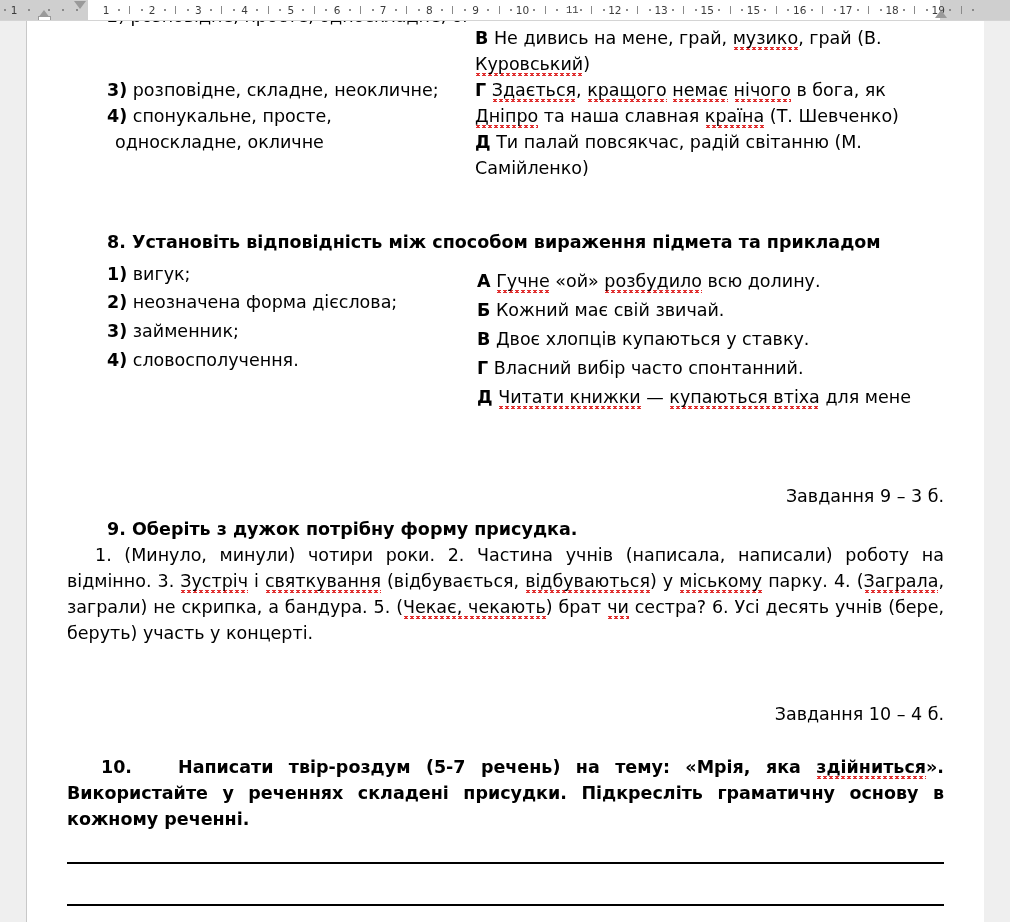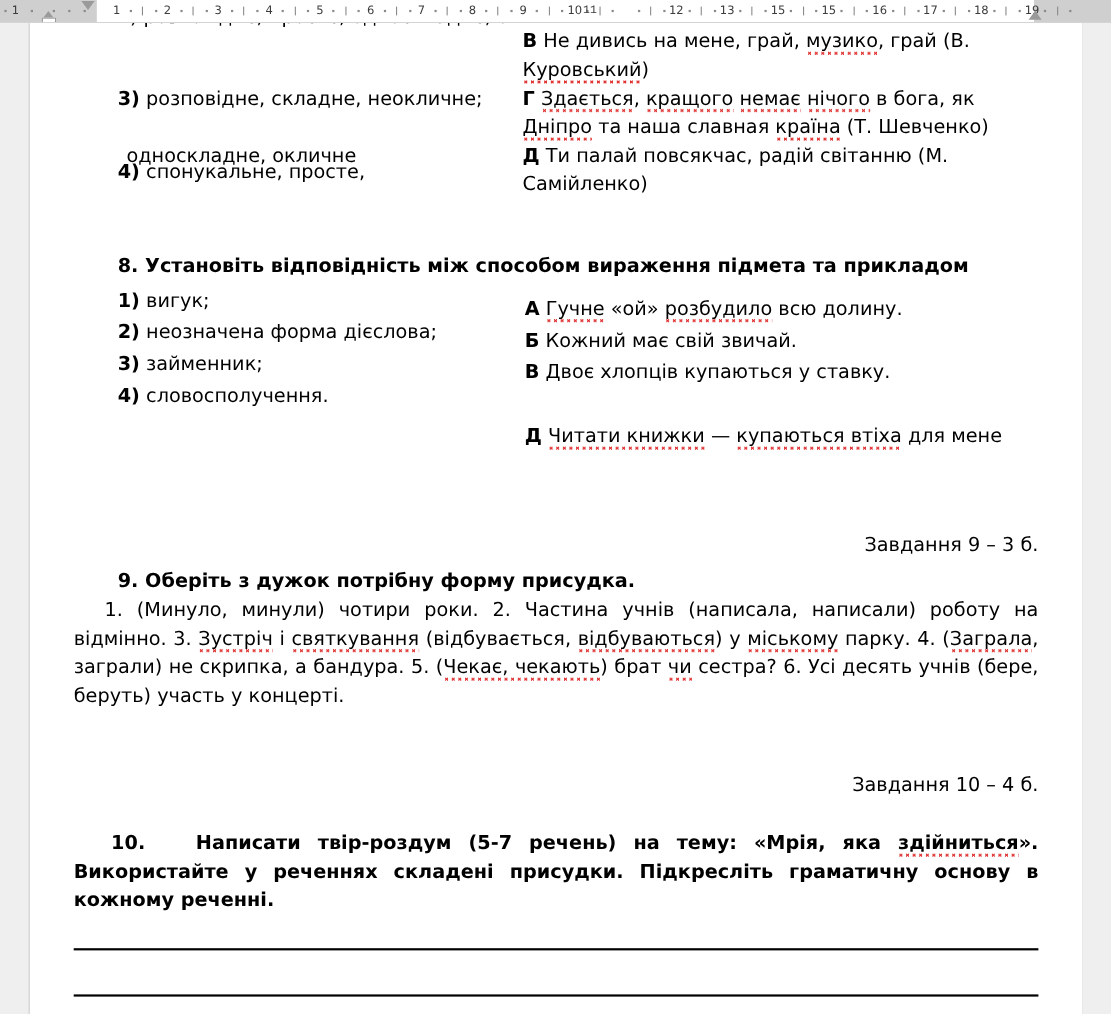"11" div.rtick { left: 530px -> 566px }
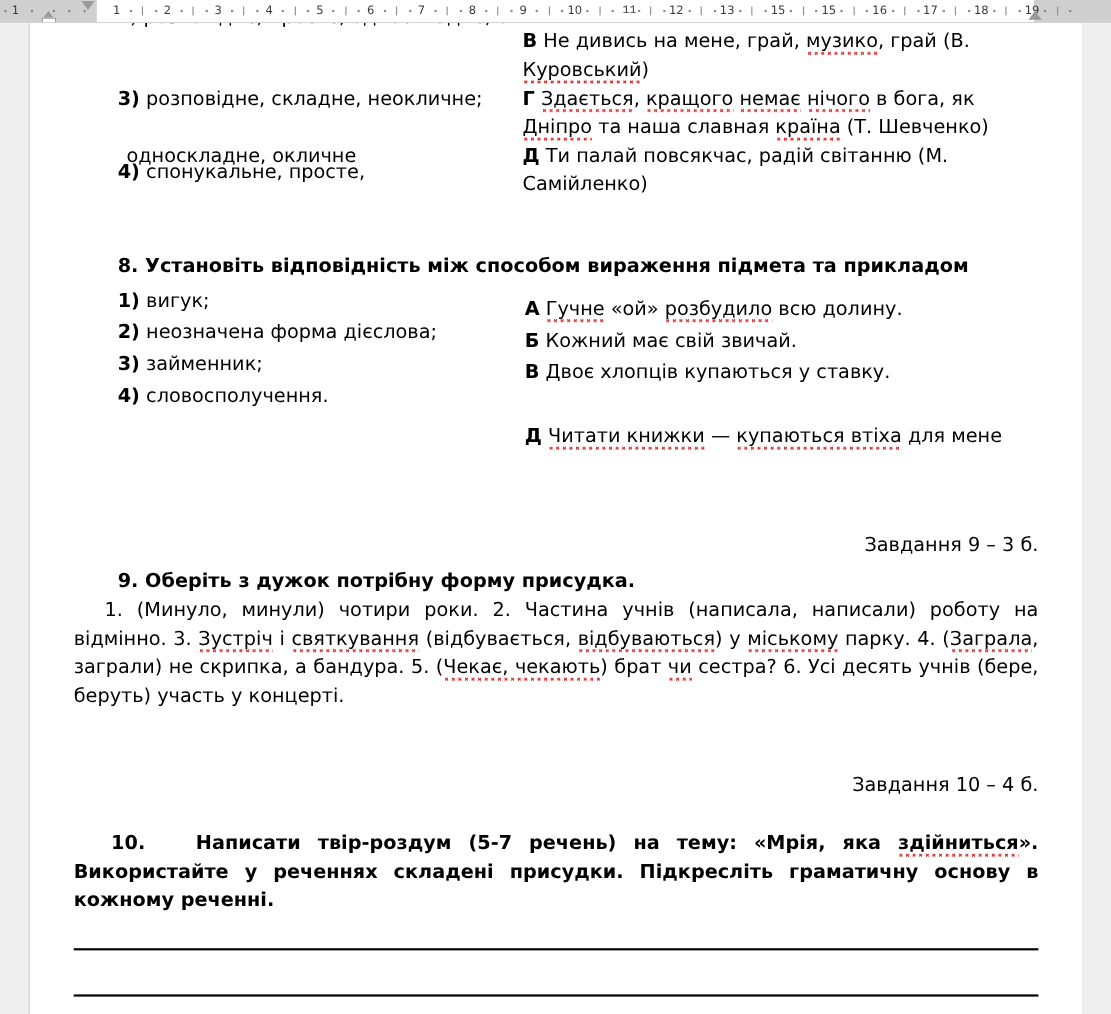"4) спонукальне, просте," div.blk { margin-top: 41px -> none }
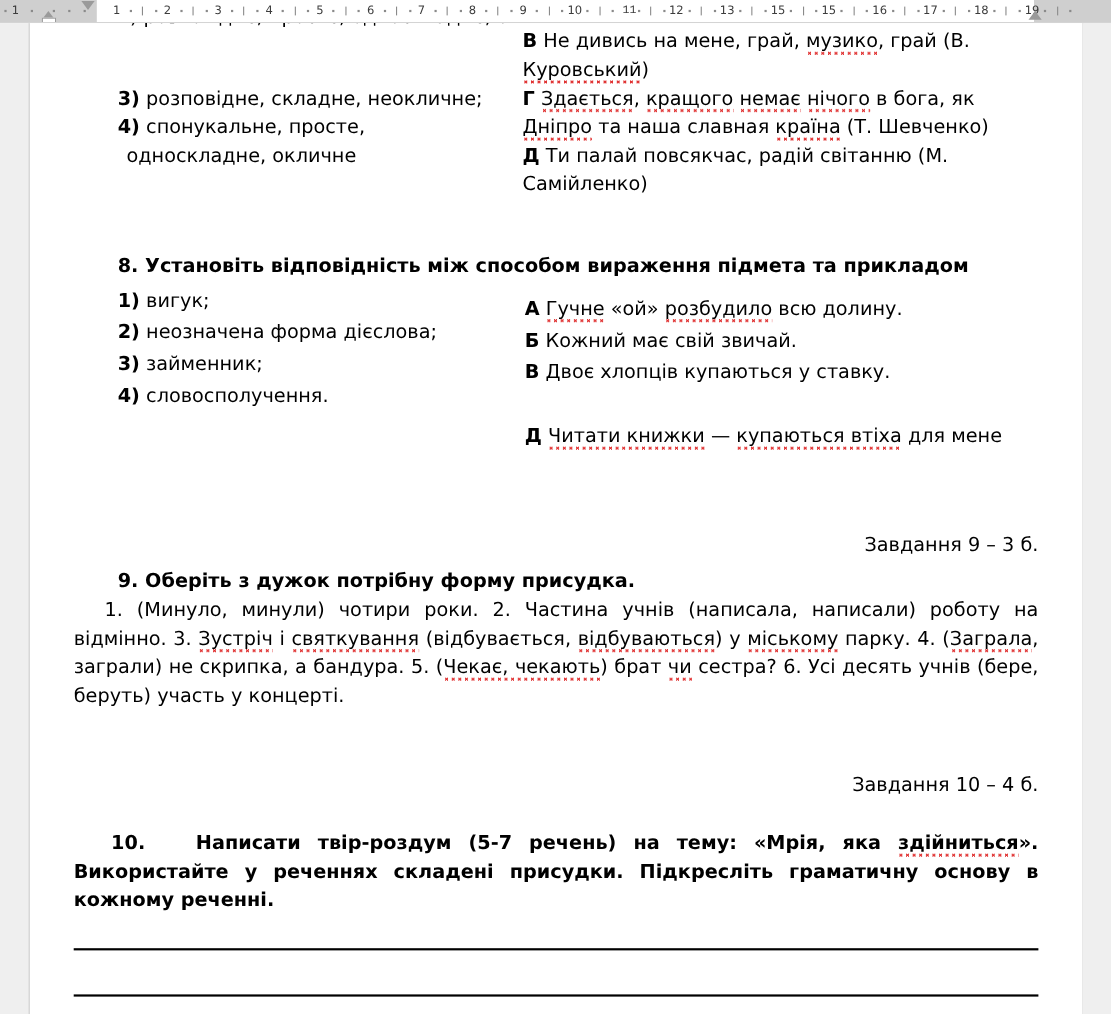"Г Власний вибір часто спонтанний." div.blk { html: none -> <div> <span>Г</span> <span>Власний вибір часто спонтанний.</span> </div> }
